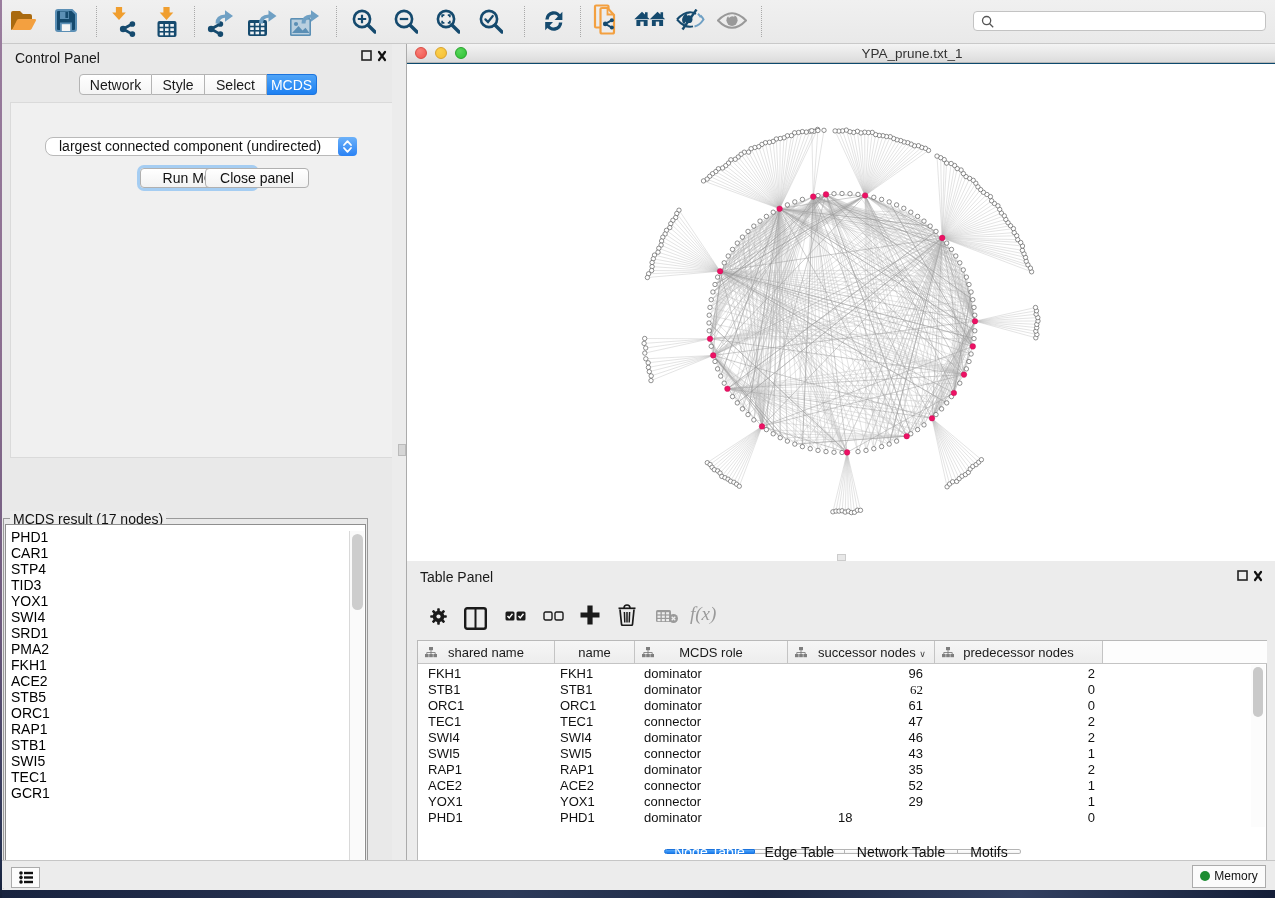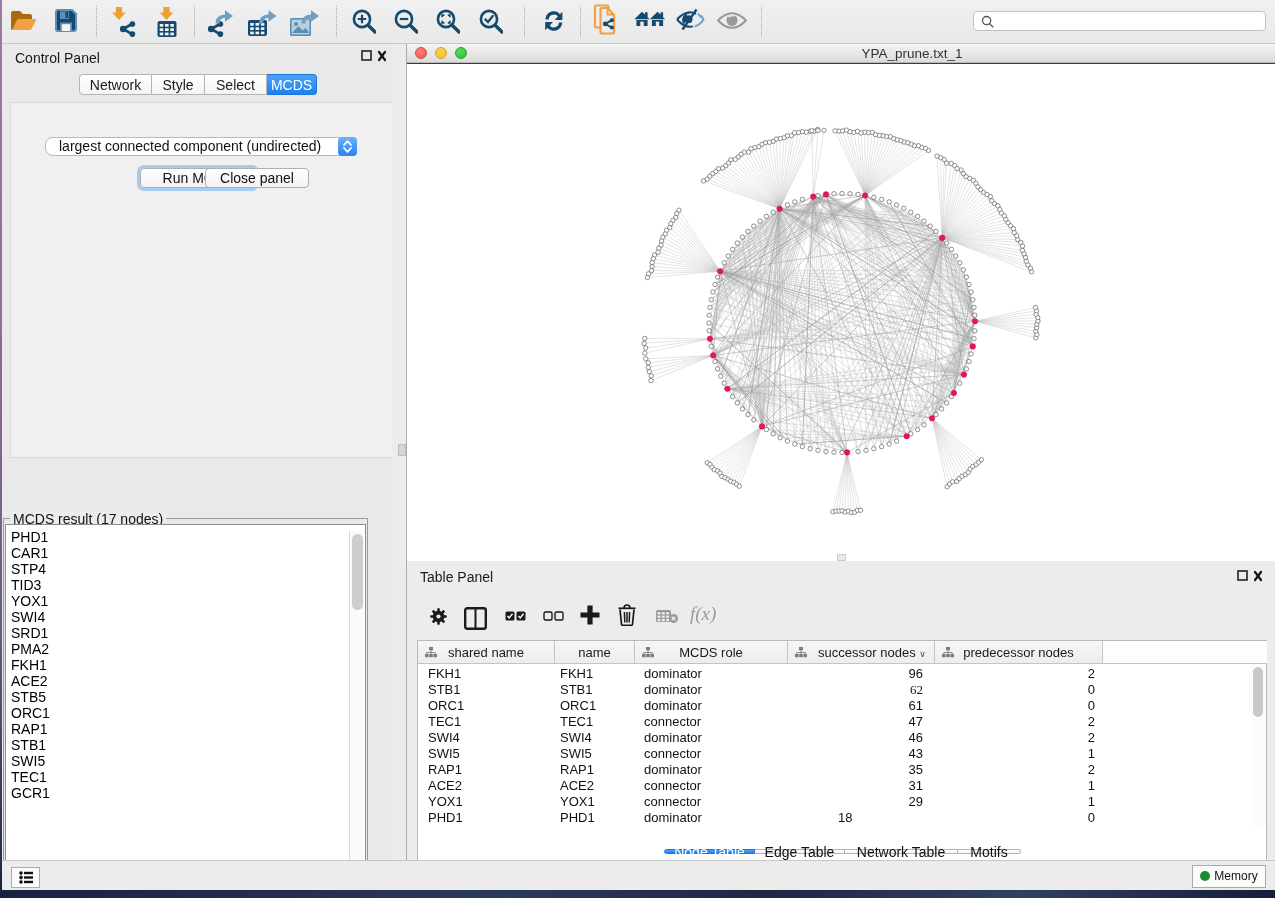"31" div.trow { text: 31 -> 52 }
